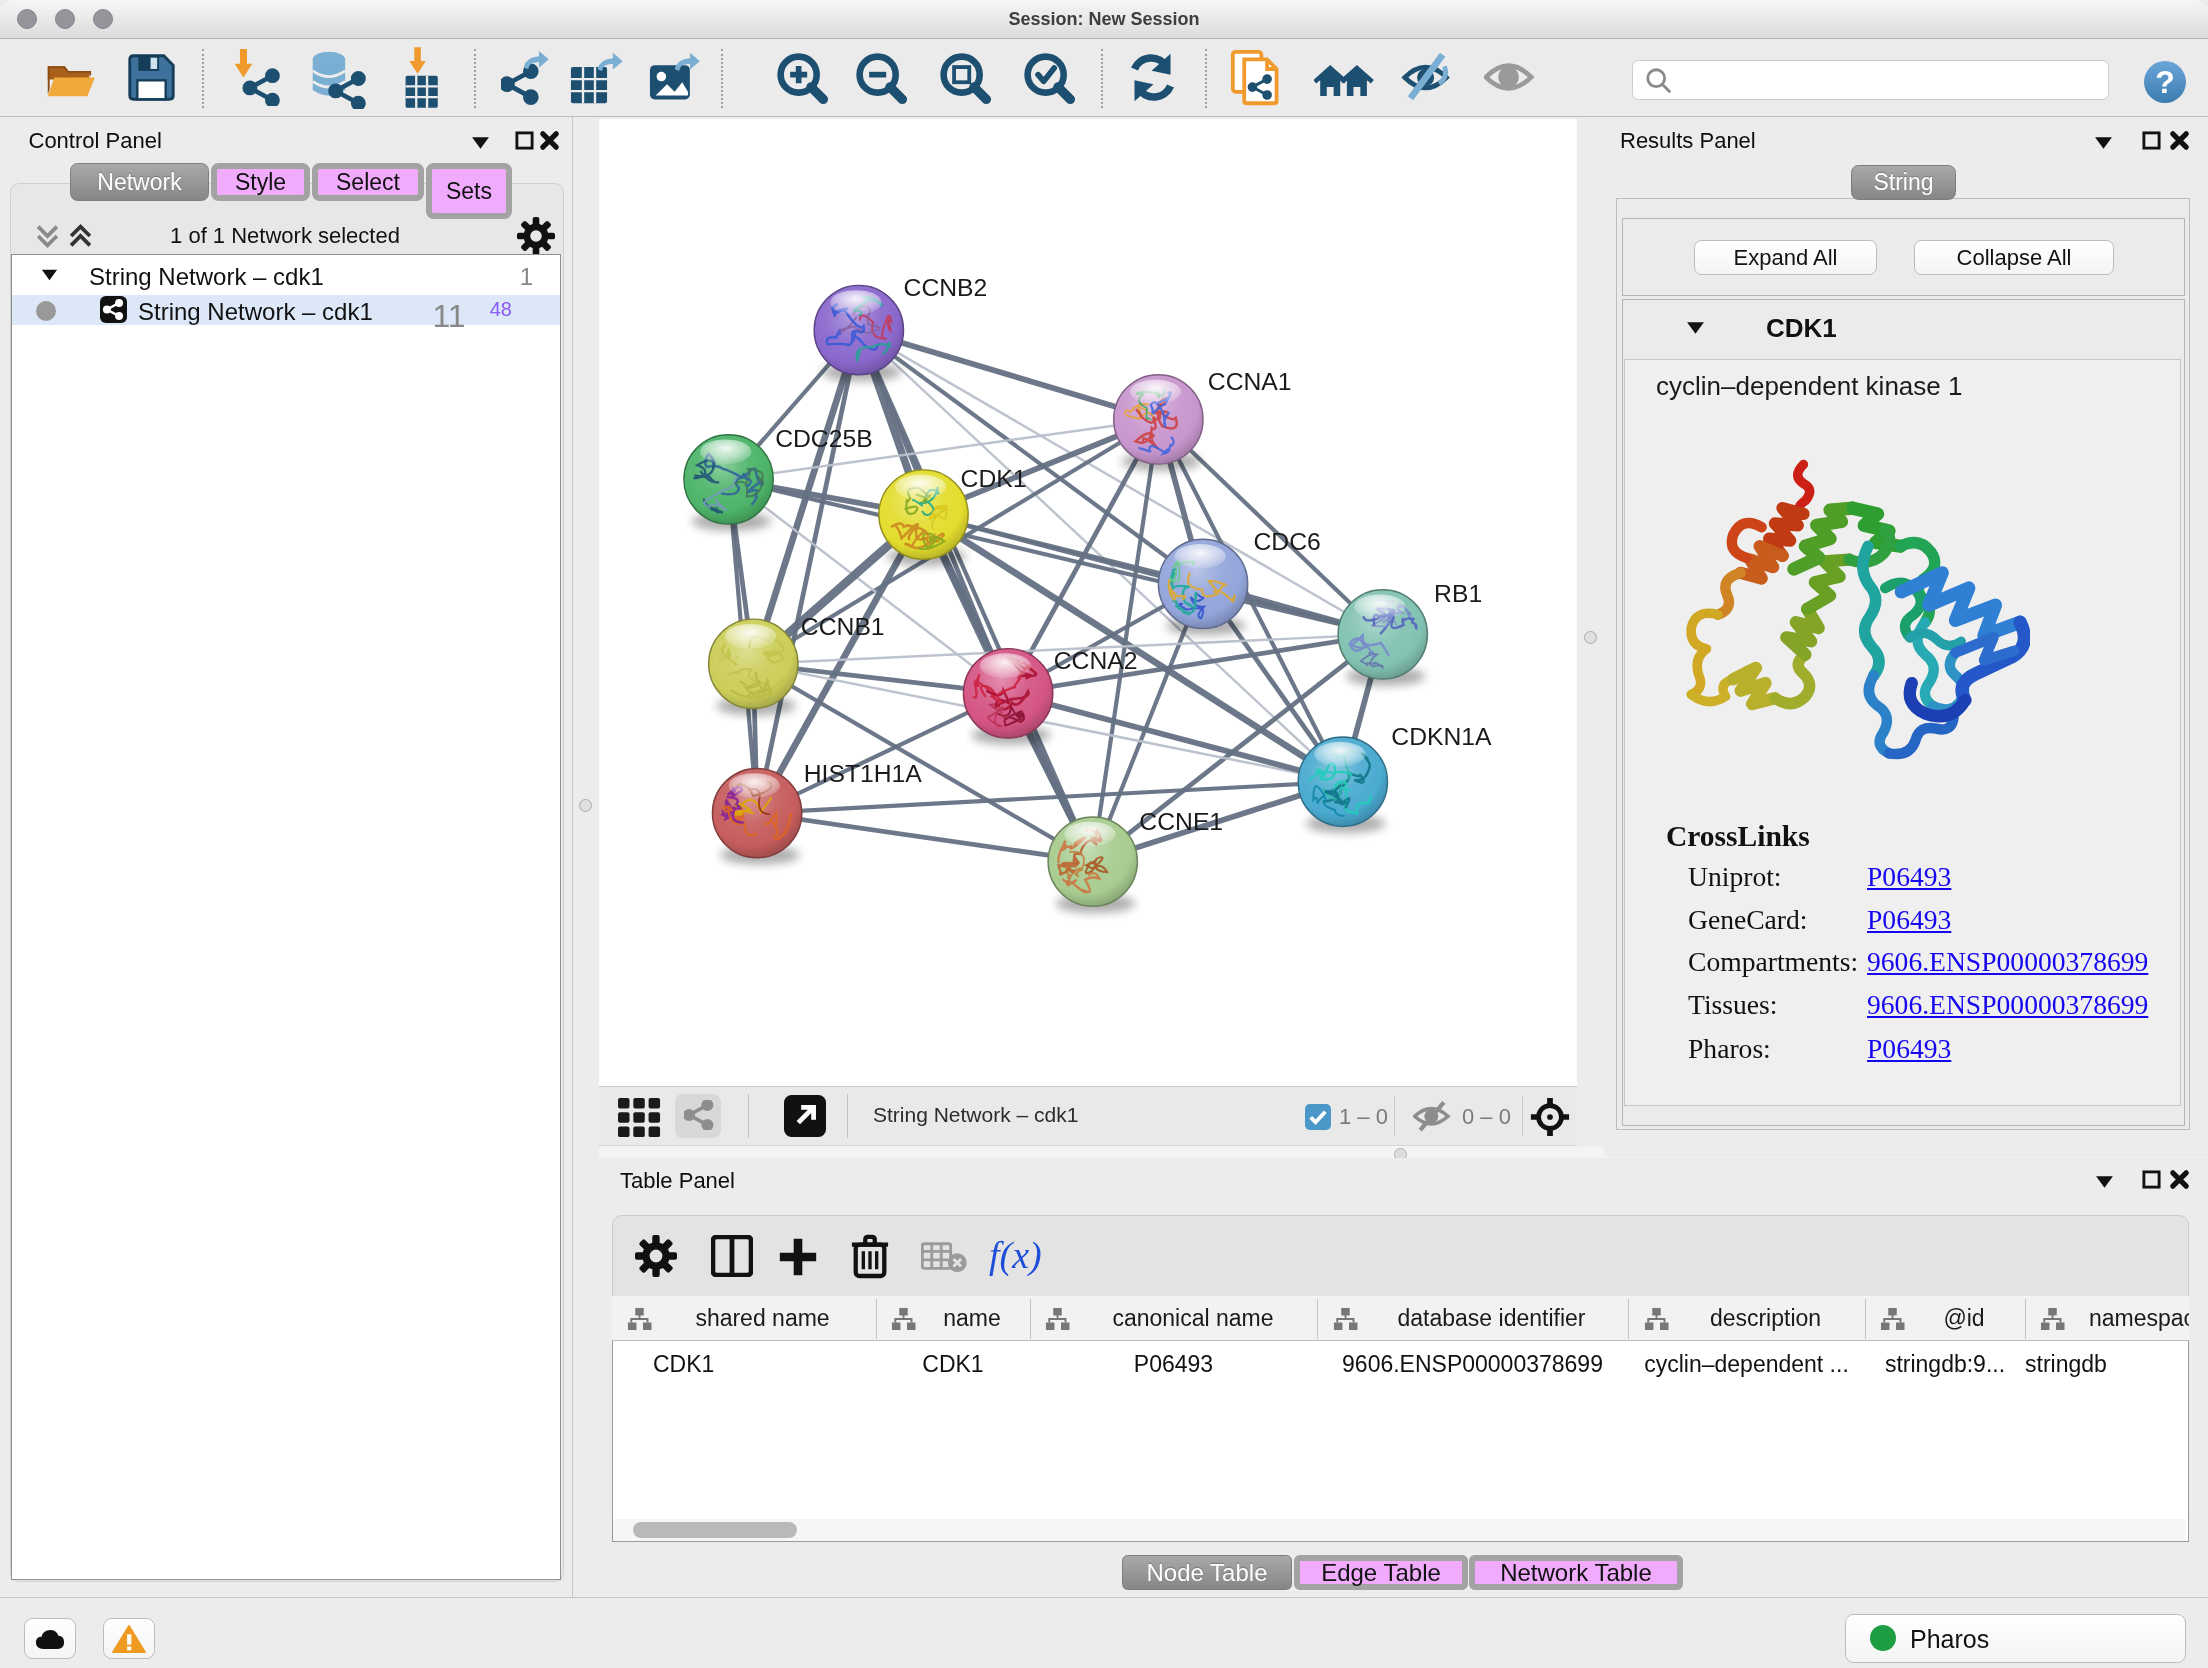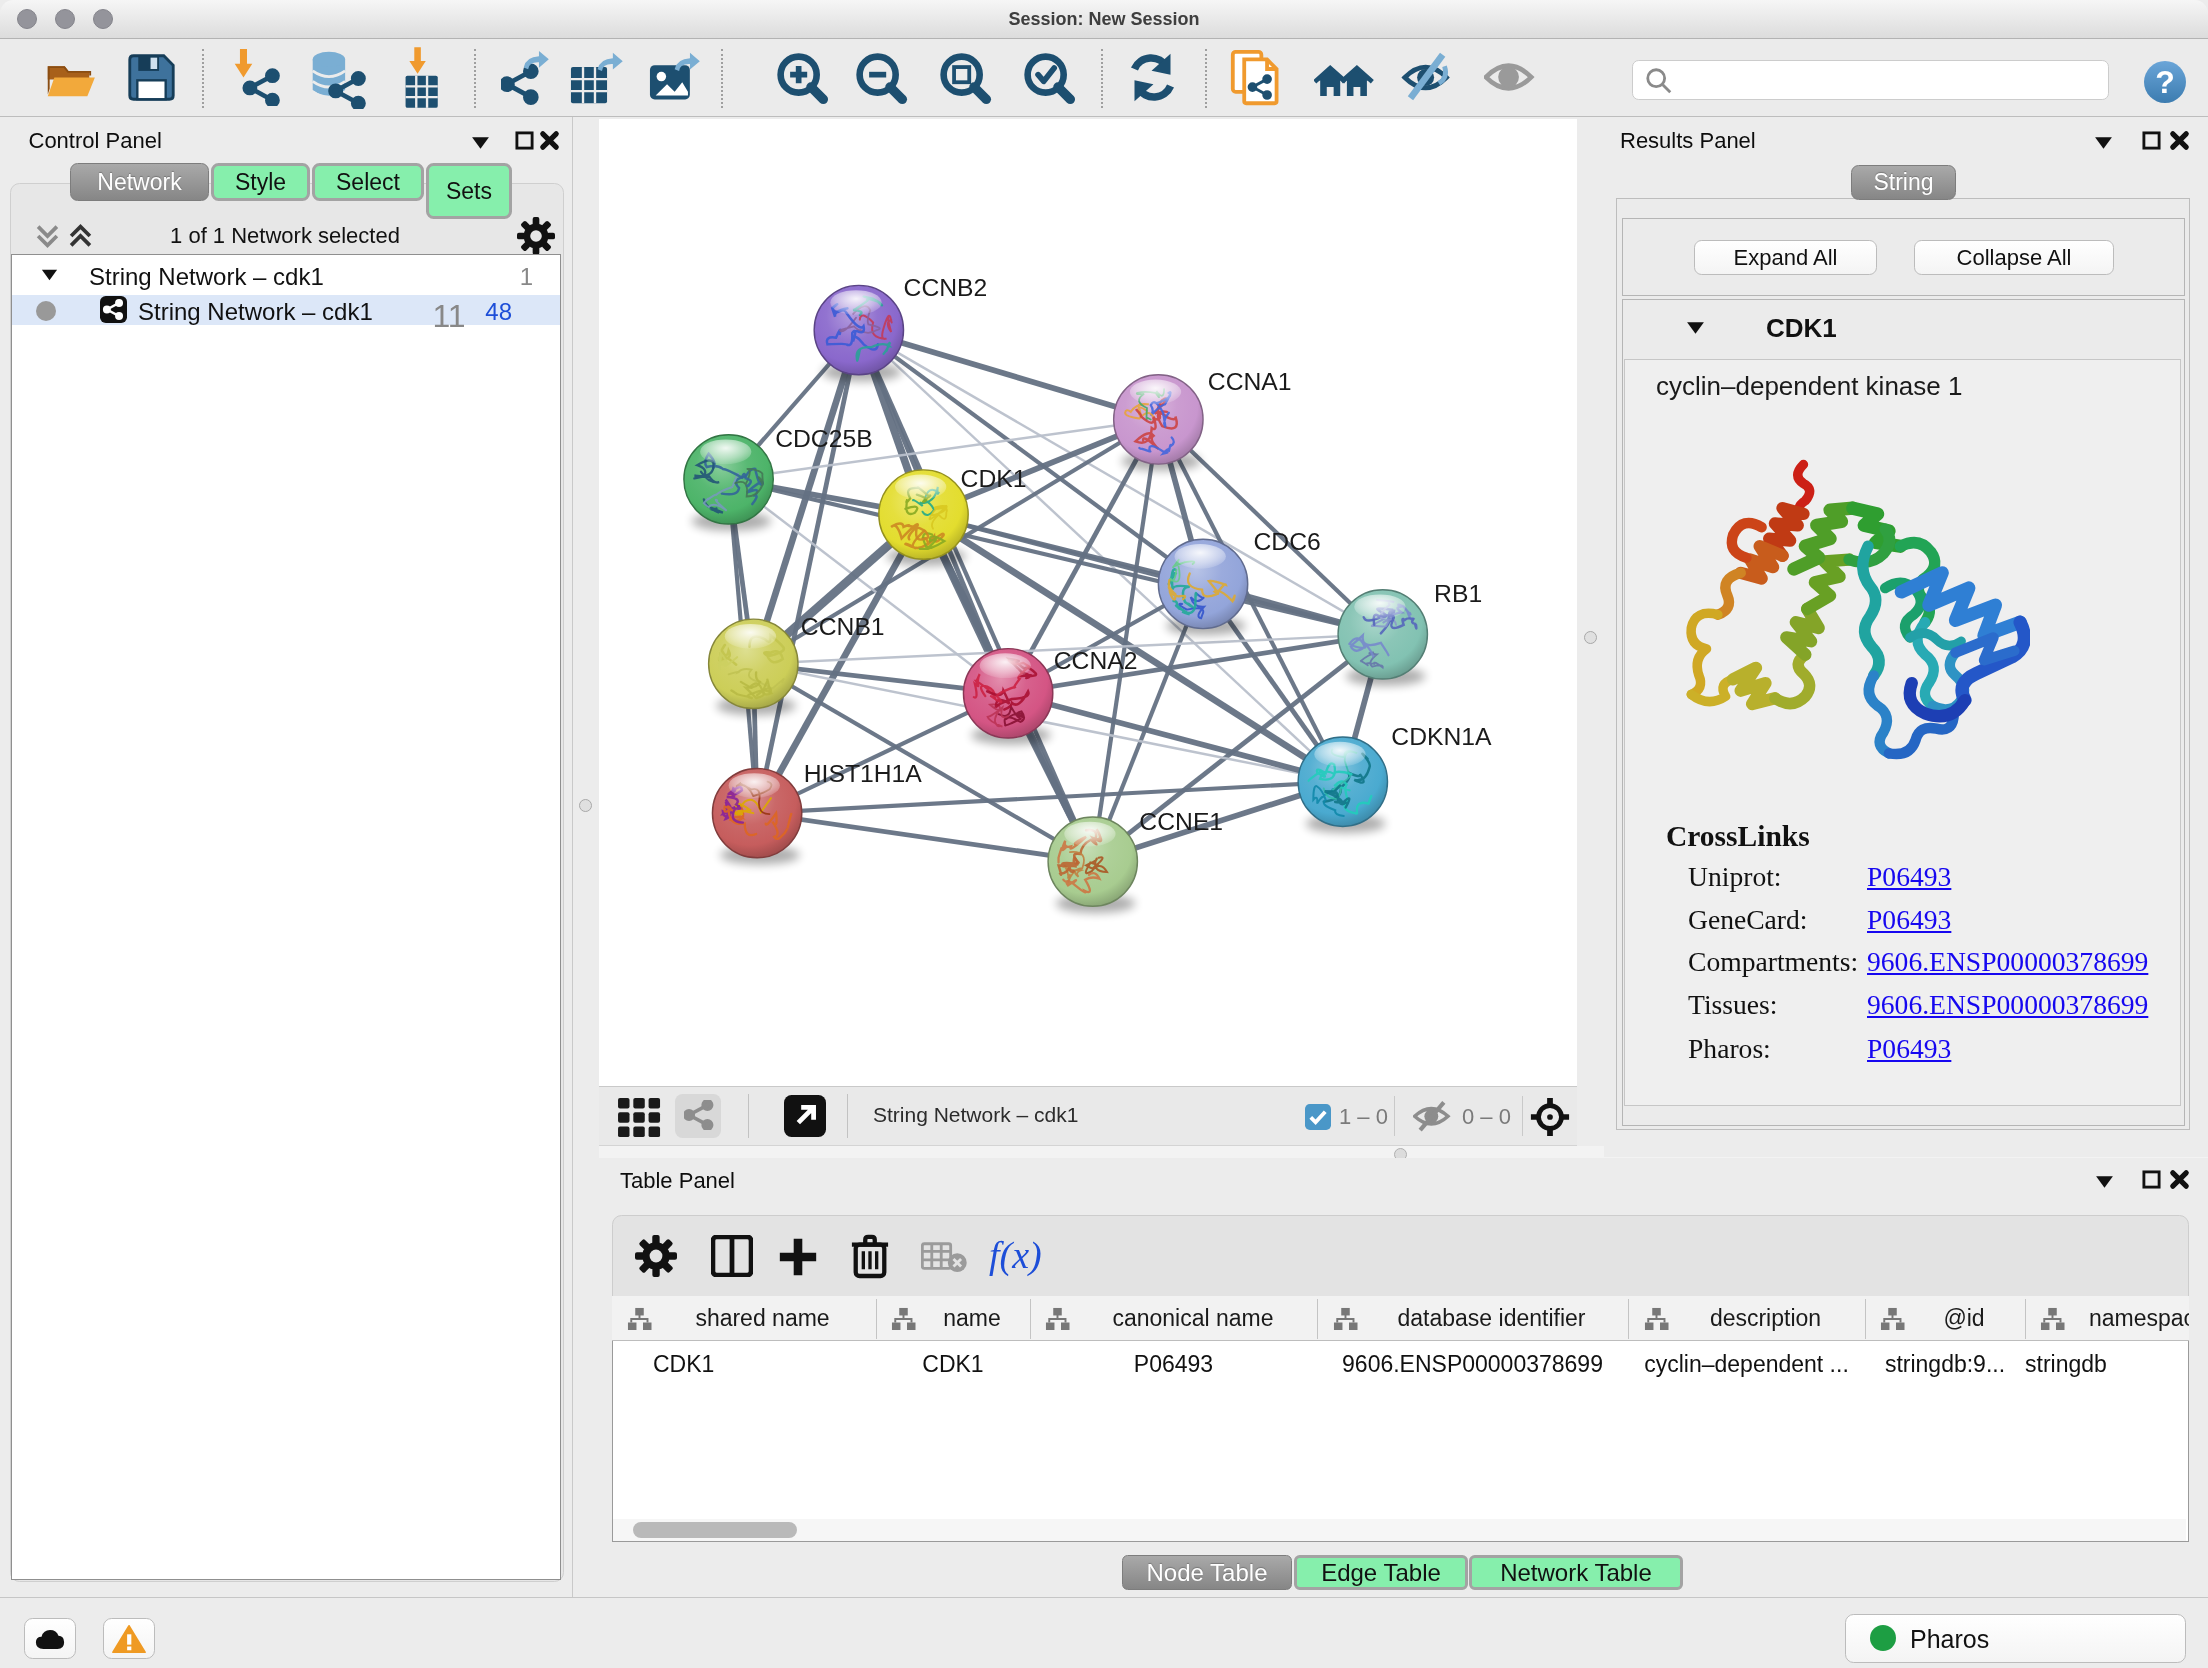"Style" .tab { background: #86efac -> #f0abfc; border: 3px solid #a3a3a3 -> 6px solid #a3a3a3 }
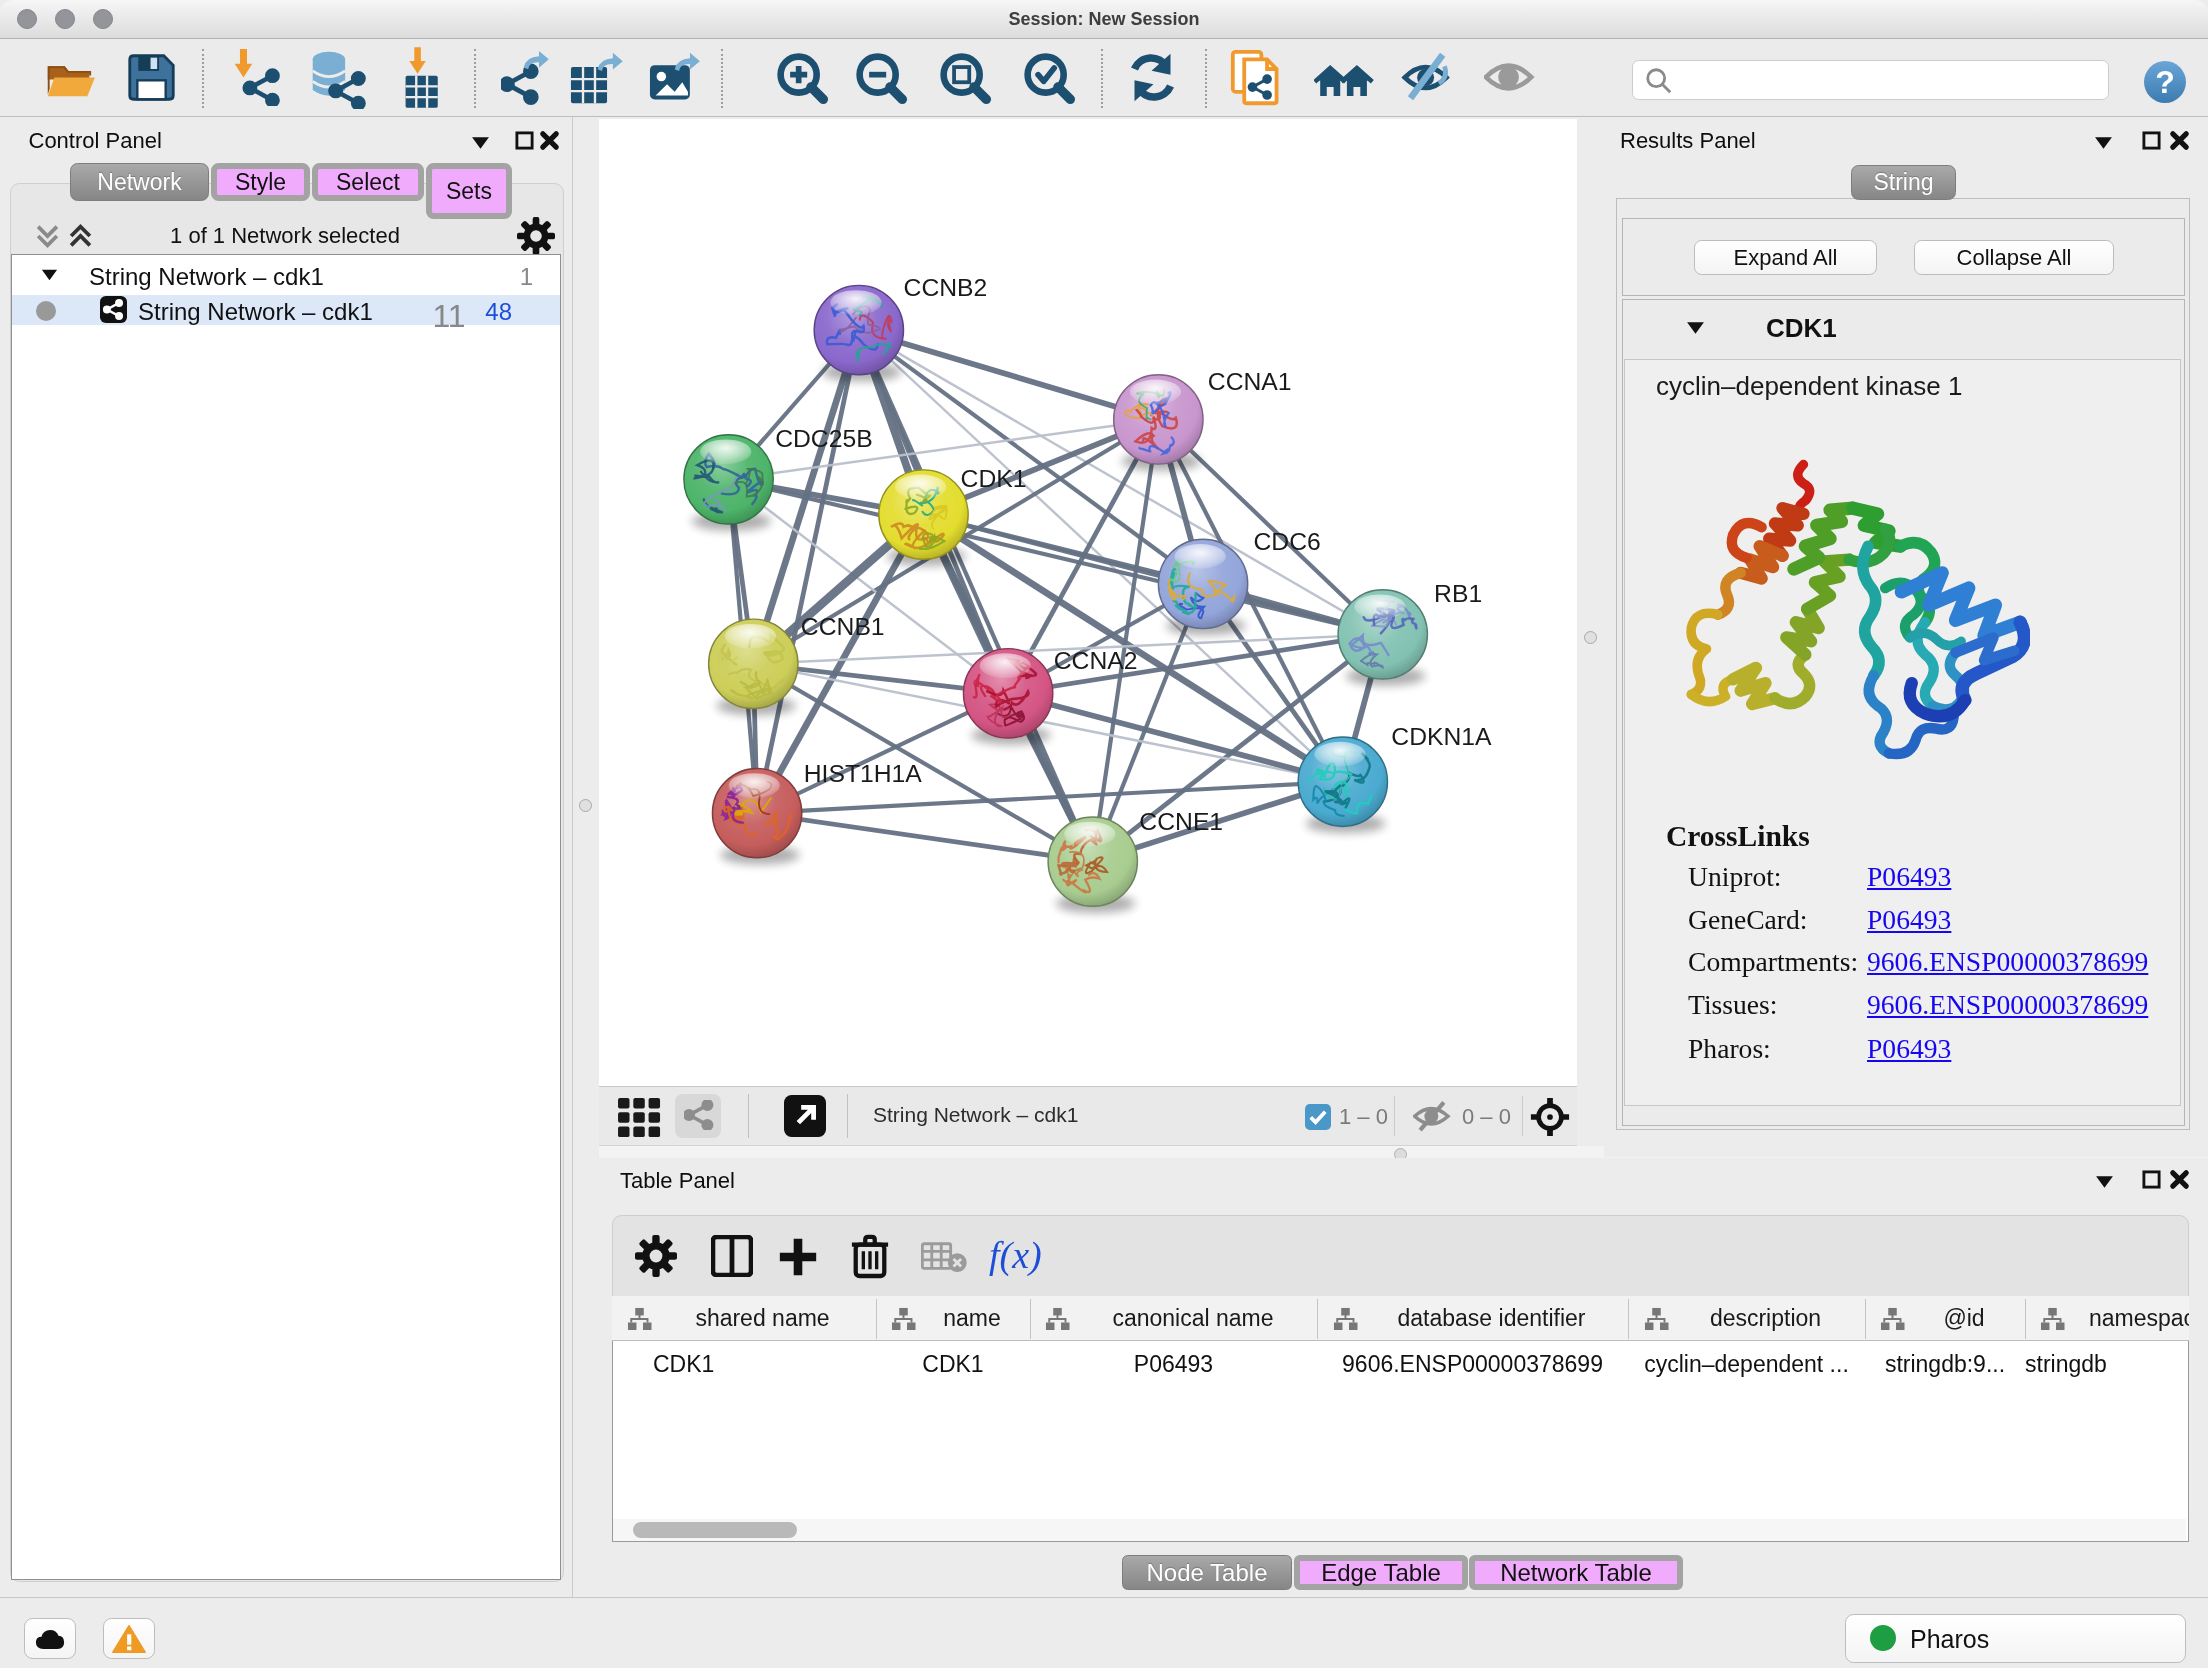"48" div.abs { color: #1d4ed8 -> #8b5cf6; font-size: 24px -> 20px }
